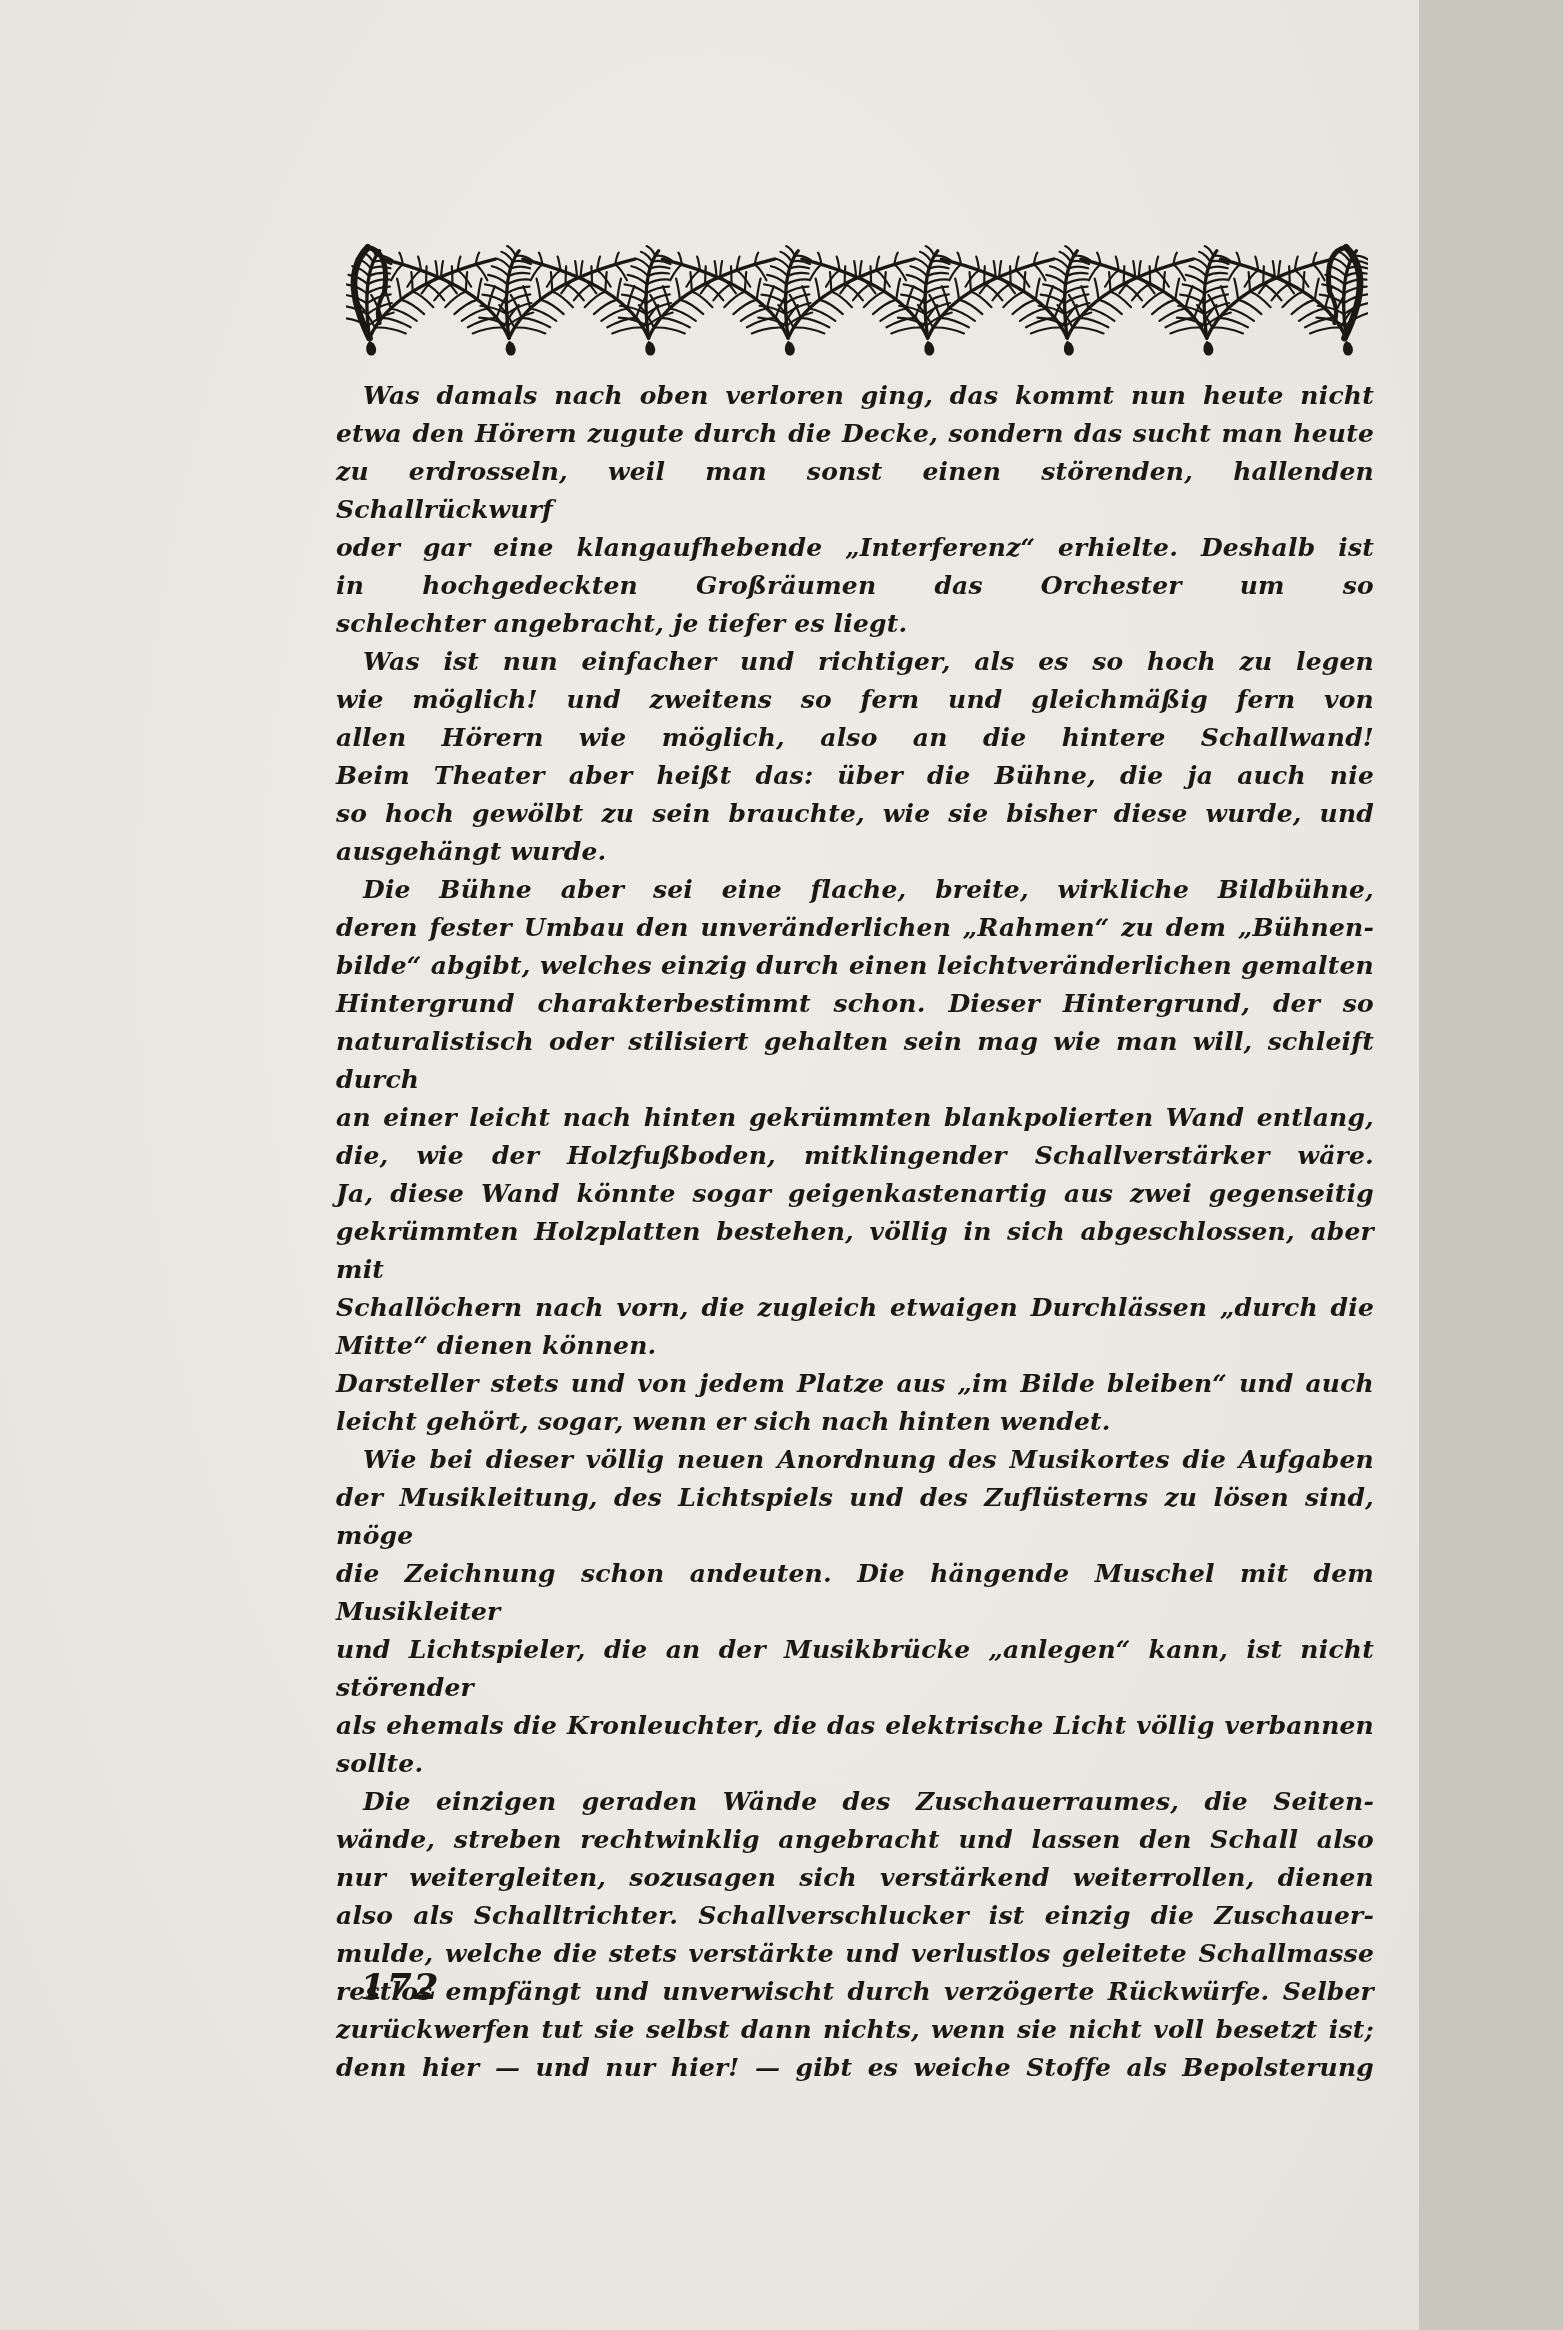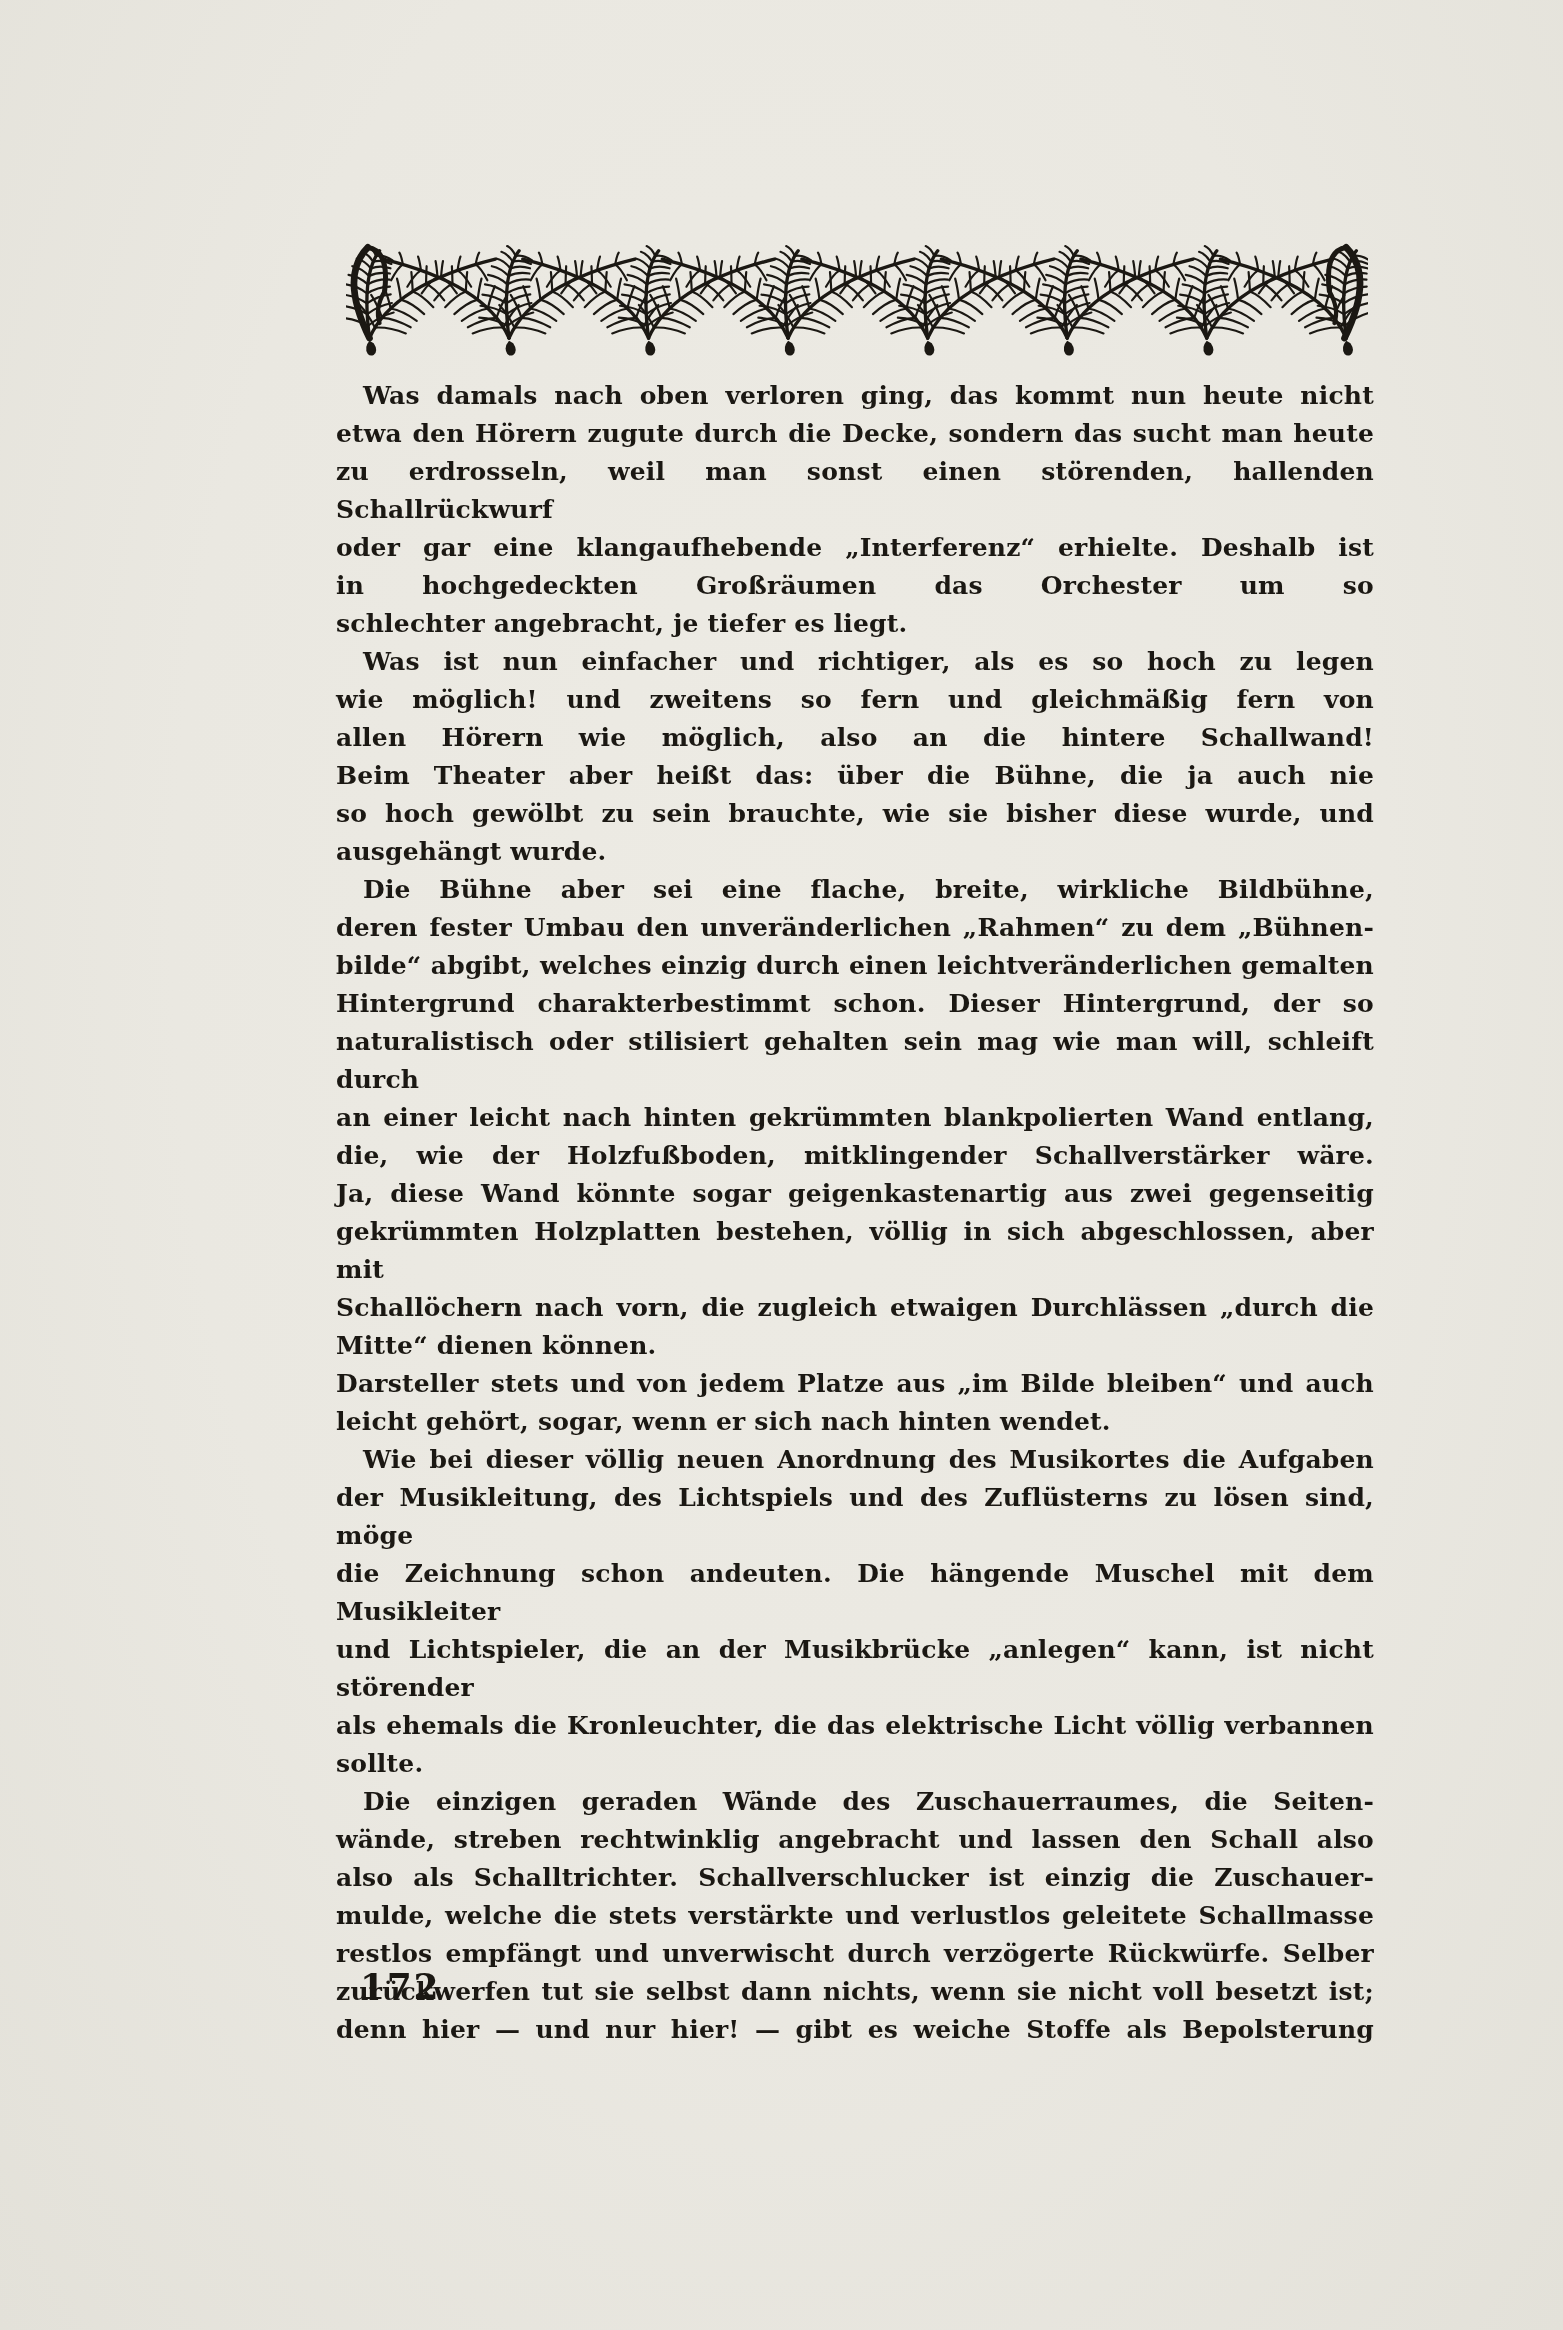"Was damals nach oben verloren" .page { font-style: none -> italic; width: 1563px -> 1419px }
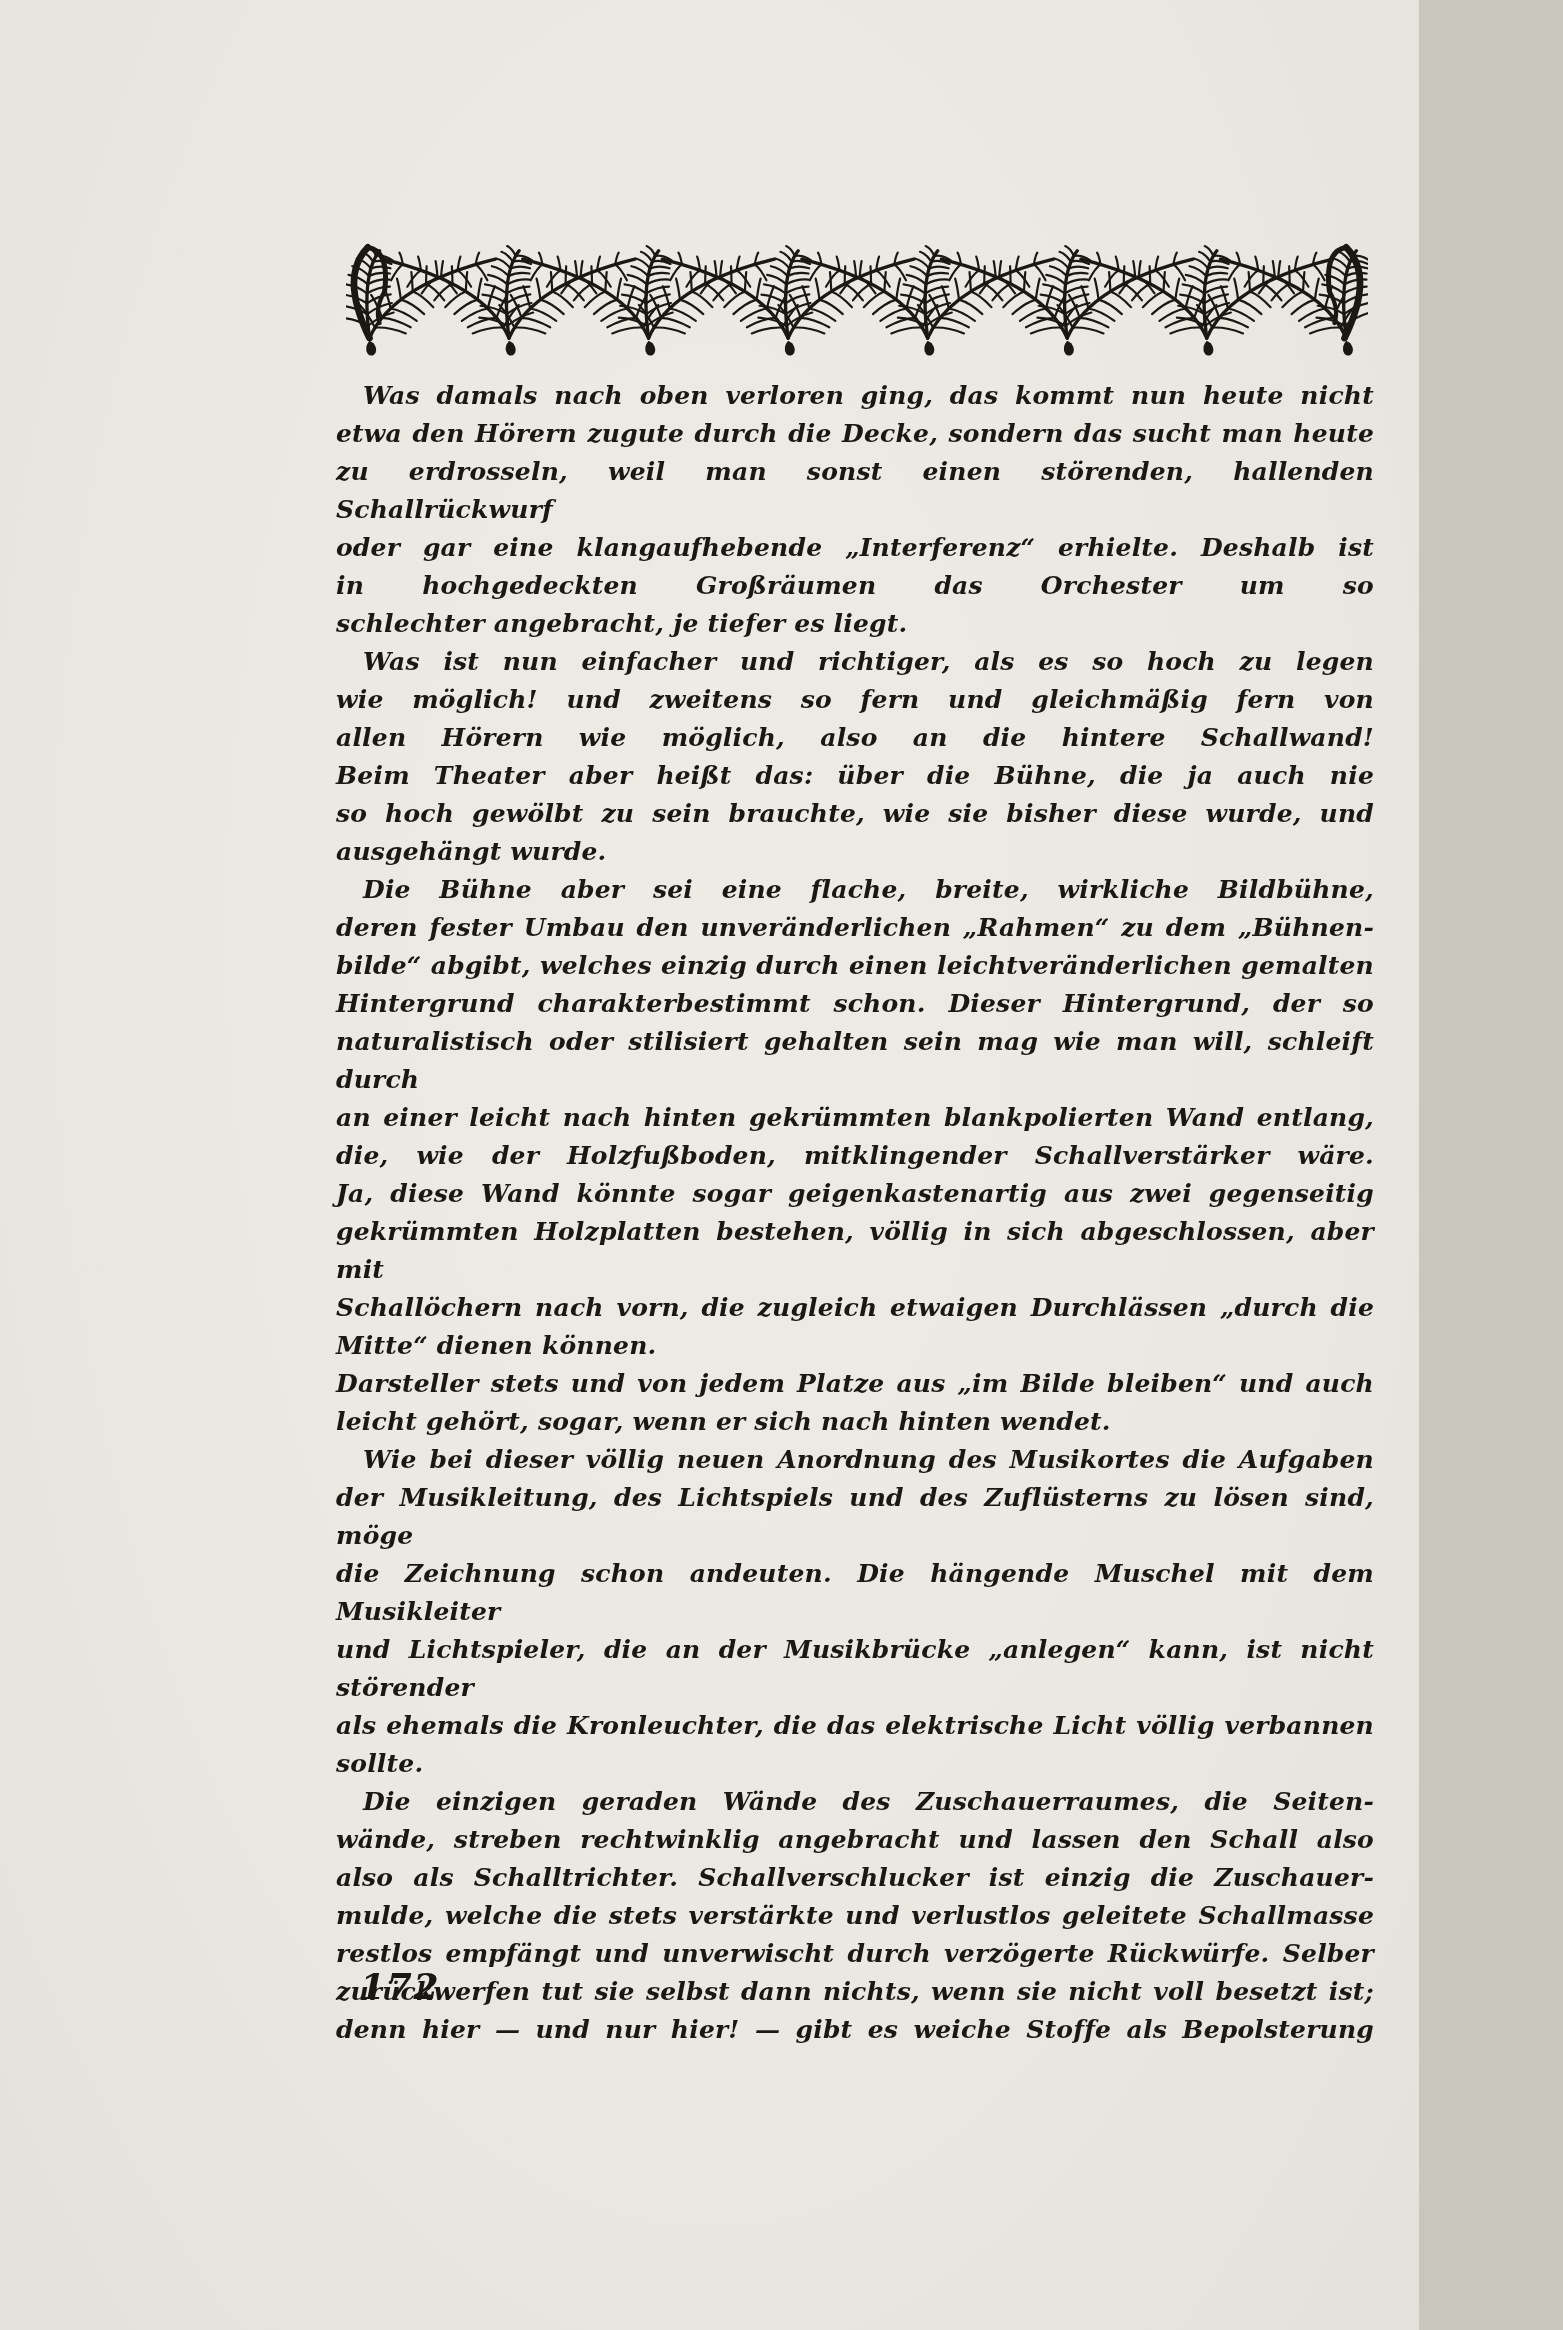"nur weitergleiten, sozusagen sich" div.ln { html: none -> <div>nur weitergleiten, sozusagen sich verstärkend weiterrollen, dienen</div> }
